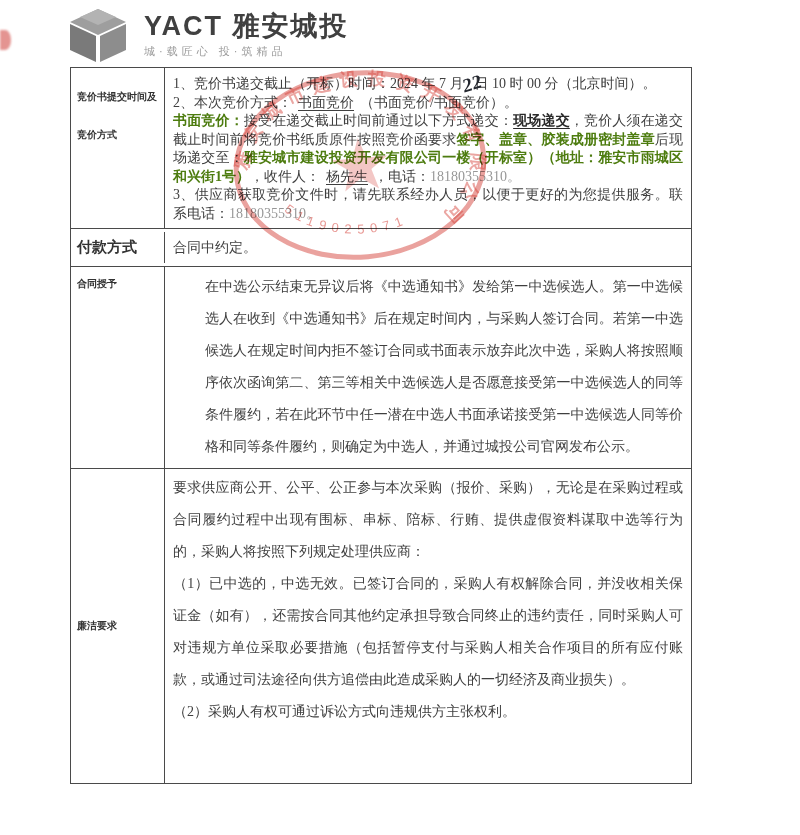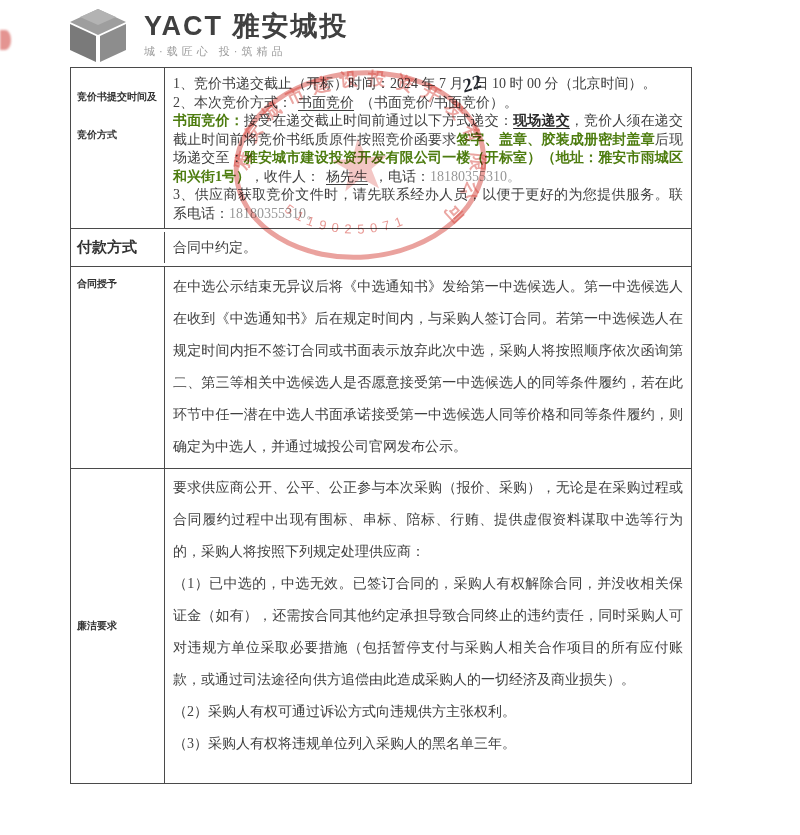"合同授予" .r3 { gap: none -> 32px }
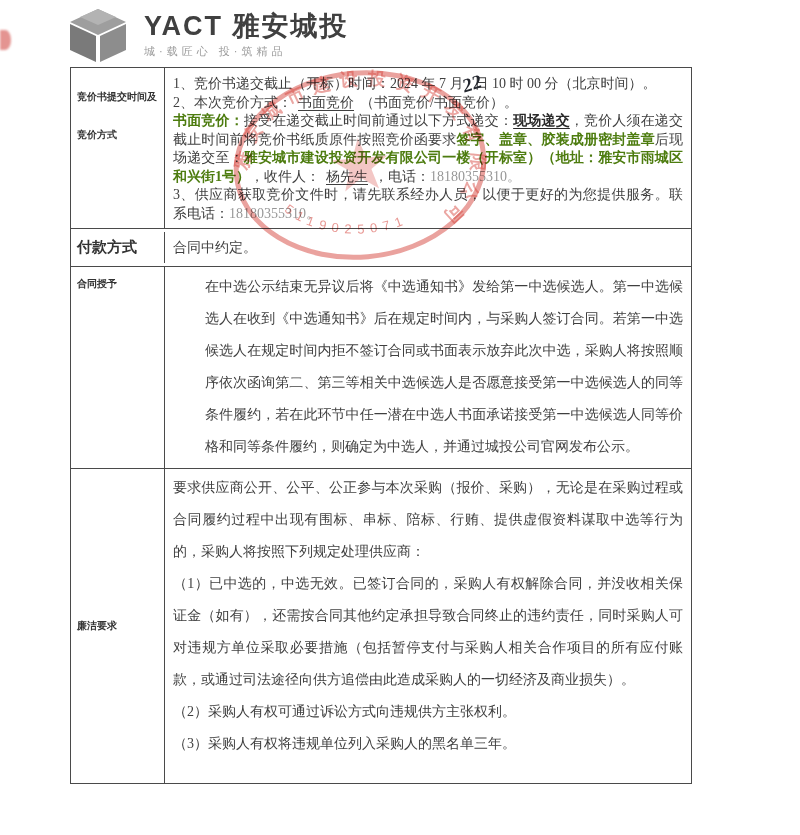"（3）采购人有权将违规单位列入采购人的黑名单三年。" p.para { html: <p><span>（3）采购人有权将违规单位列入采购人的黑名单三年。</span></p> -> none }
